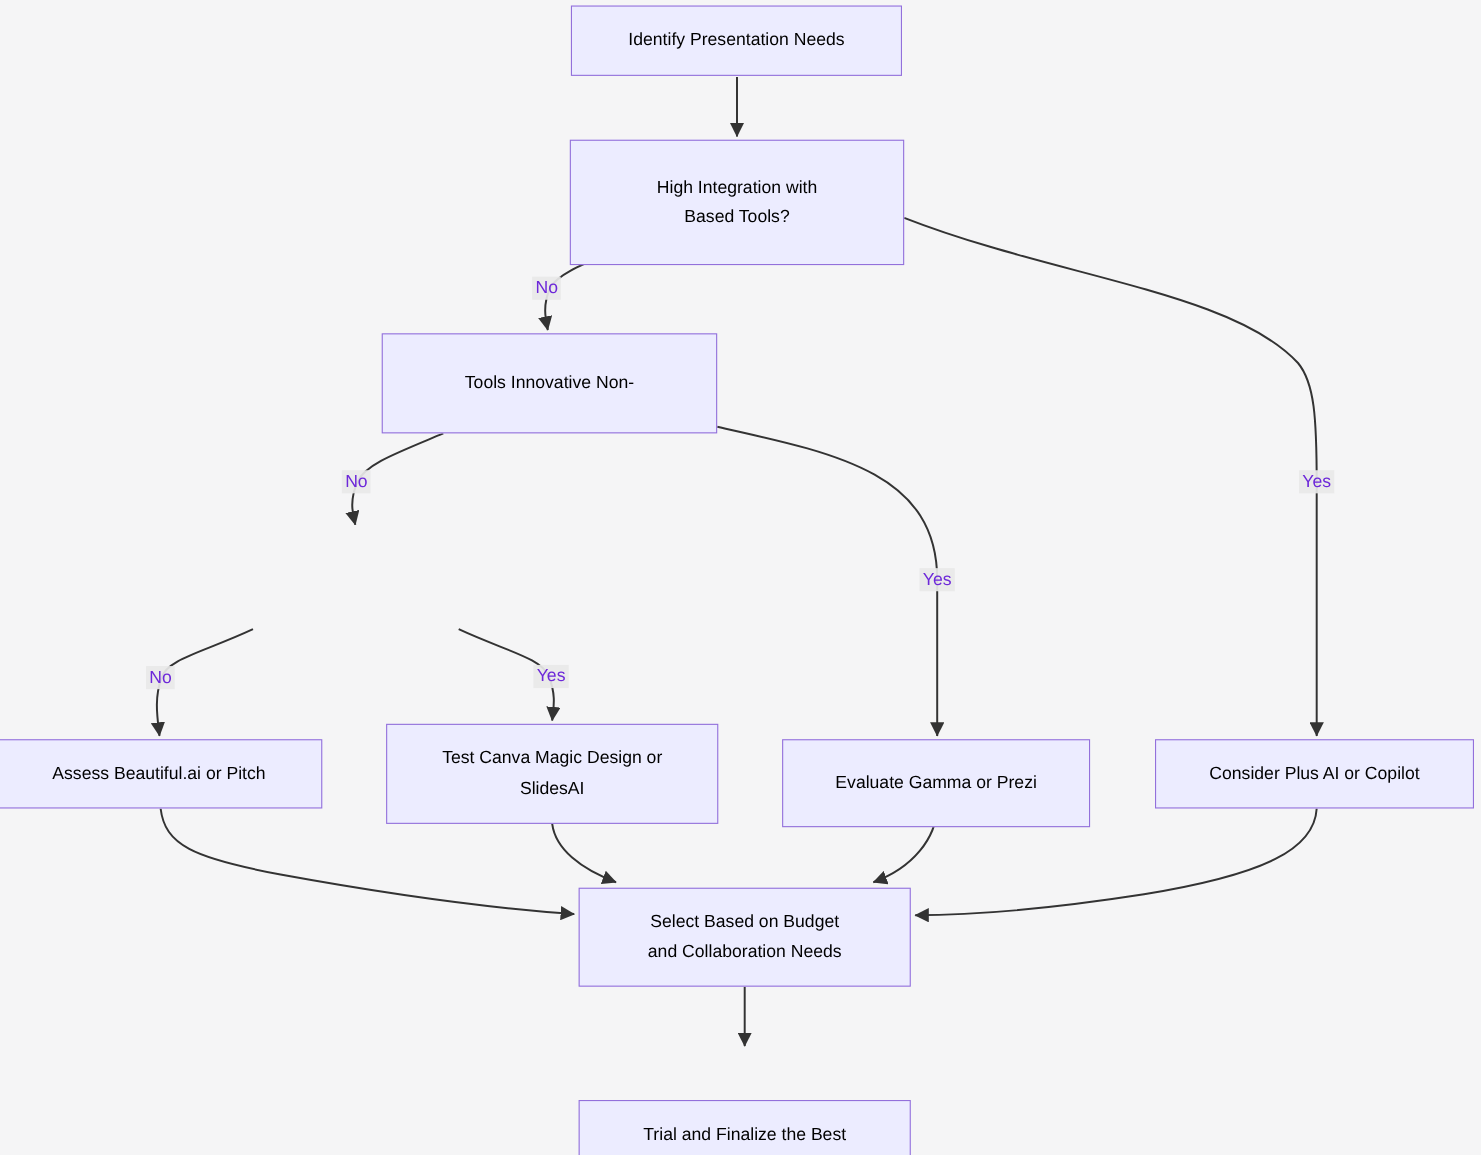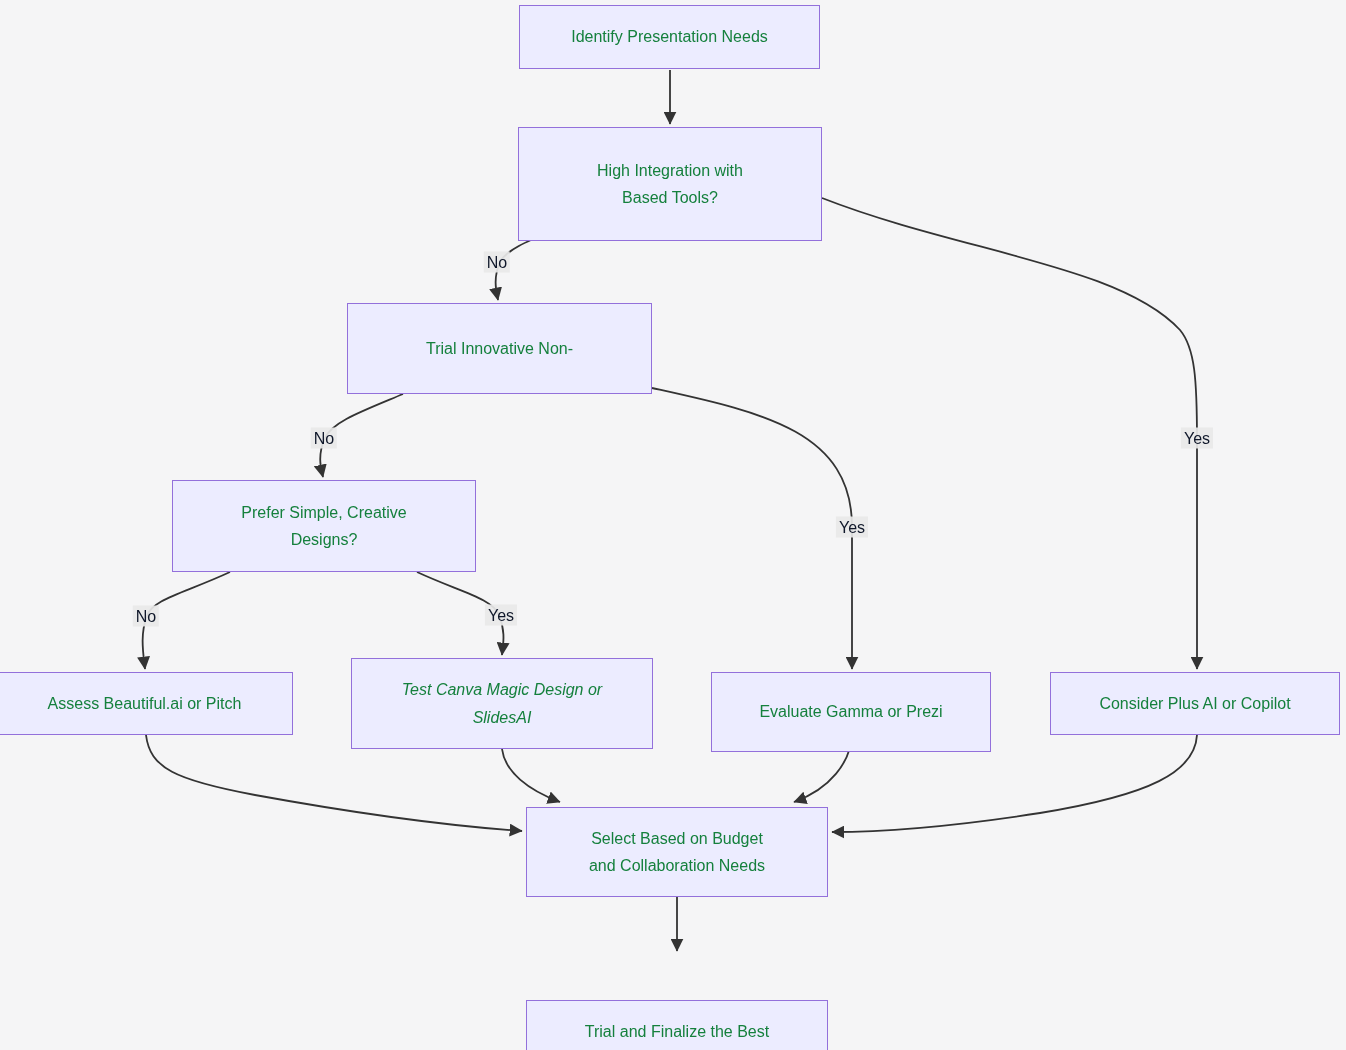"Identify Presentation Needs" .node { color: #15803d -> #000000 }
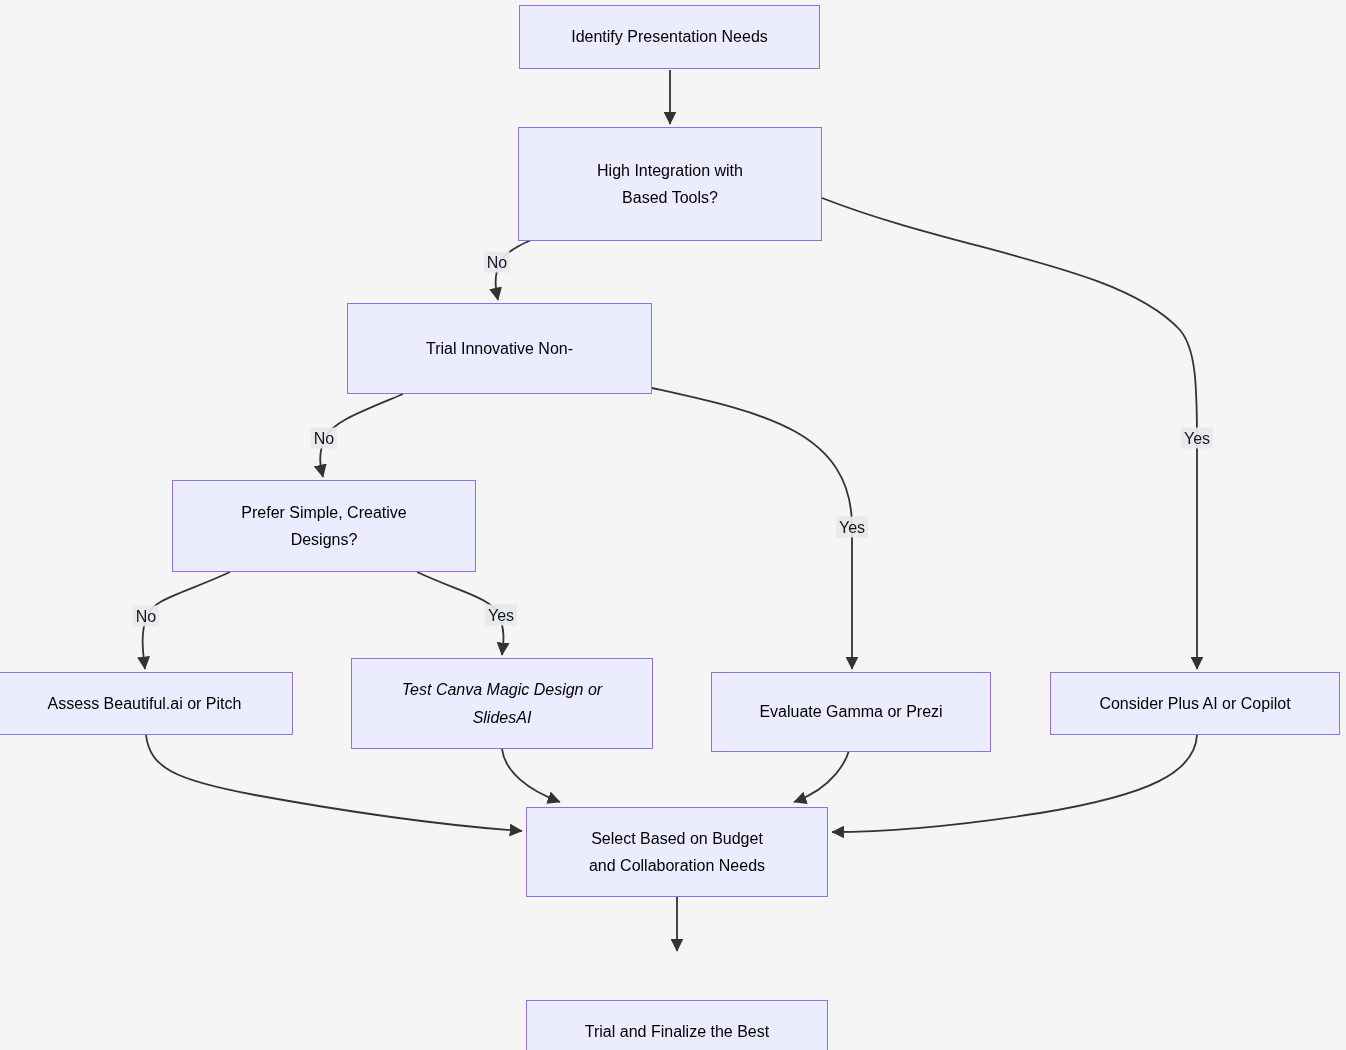"No" .edge-label { color: #0f172a -> #6d28d9 }
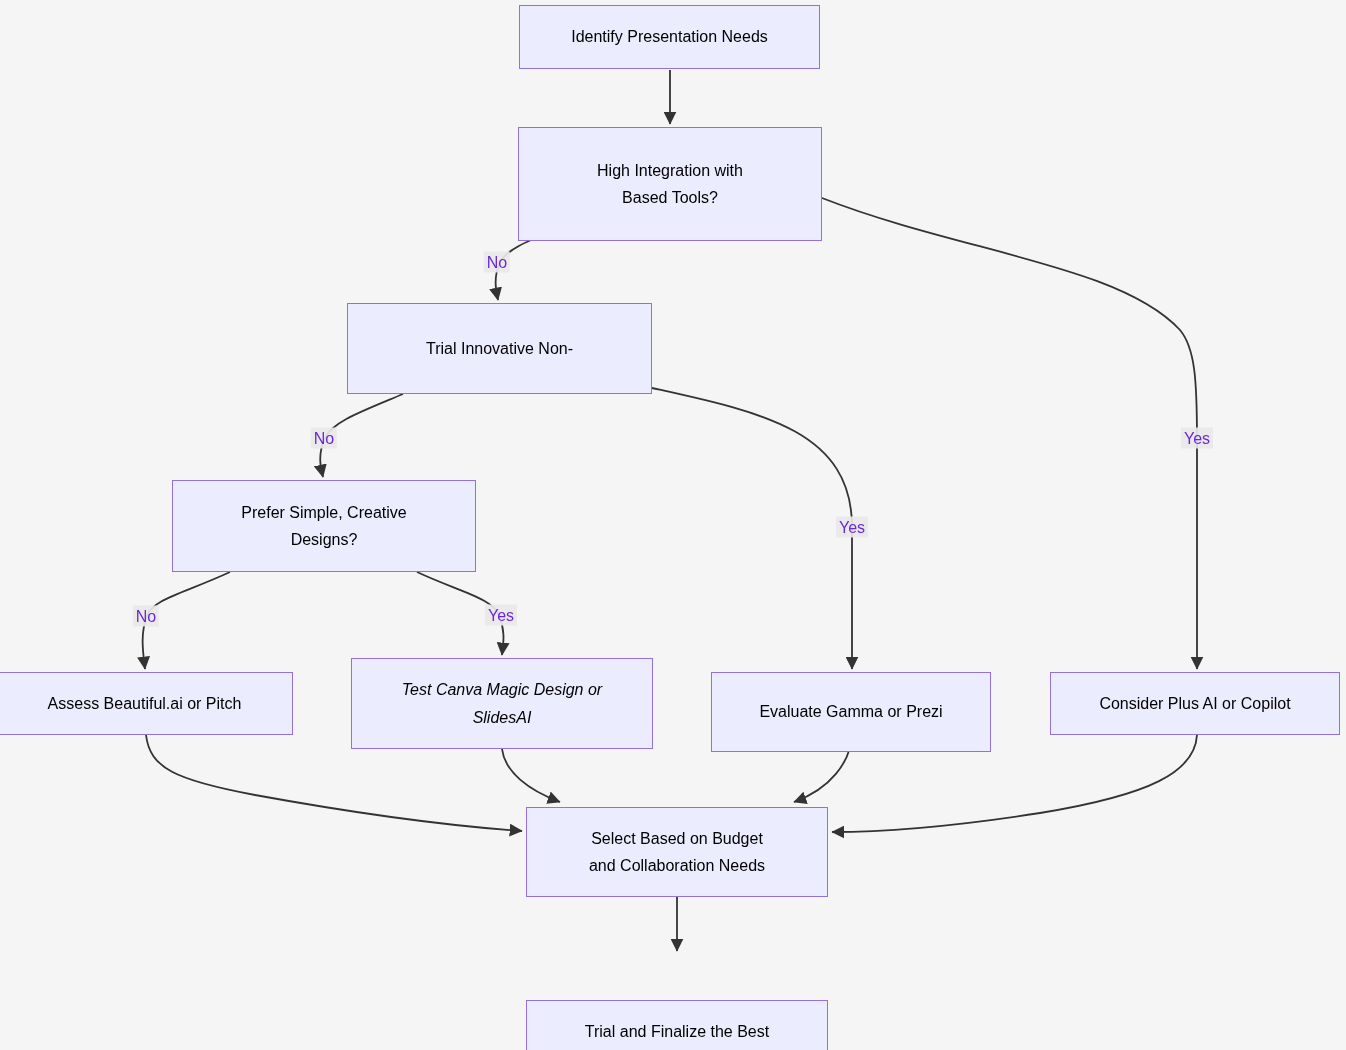"Trial Innovative Non-" div { text: Trial -> Tools }
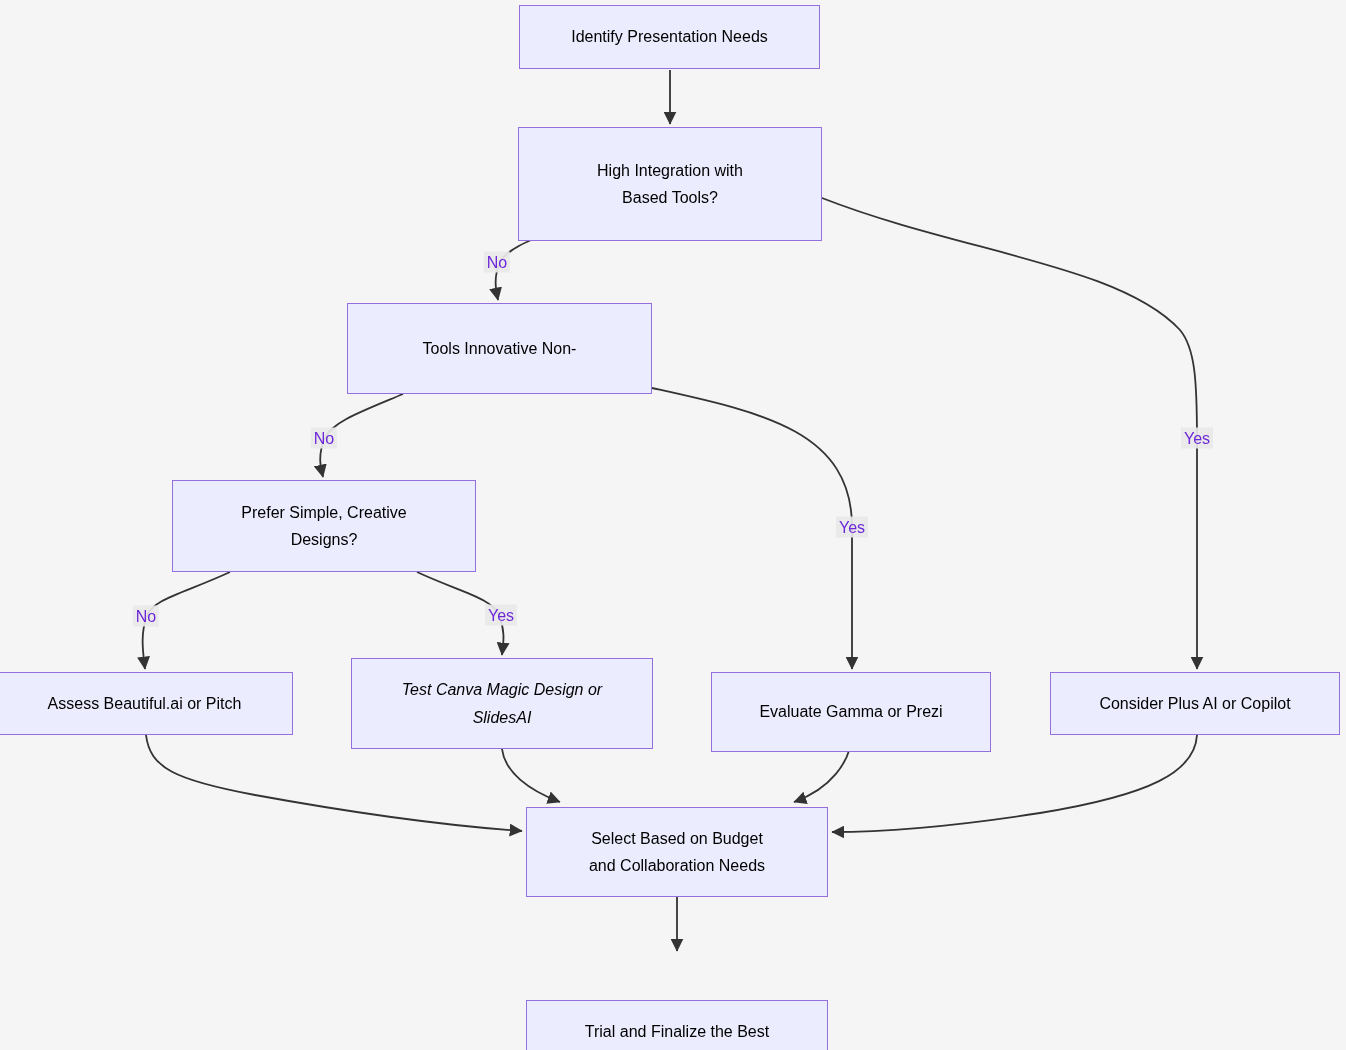"Prefer Simple, Creative" div.node { html: <div> <div> <div>Prefer Simple, Creative</div> <div>Designs?</div> </div> </div> -> none }
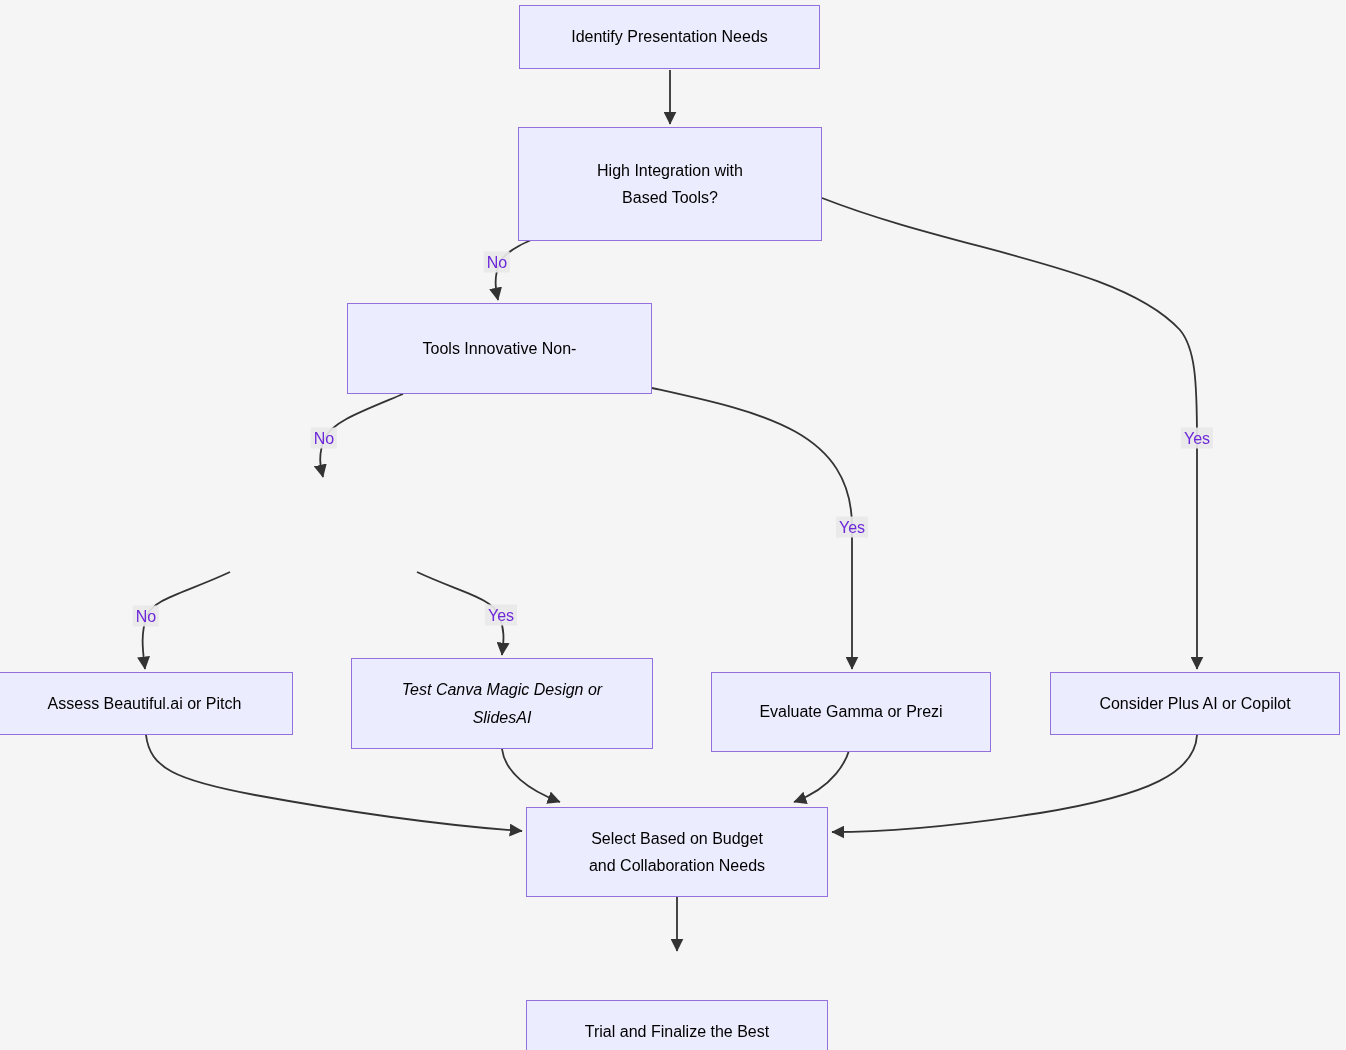"Test Canva Magic Design or" div.node { font-style: italic -> none }
